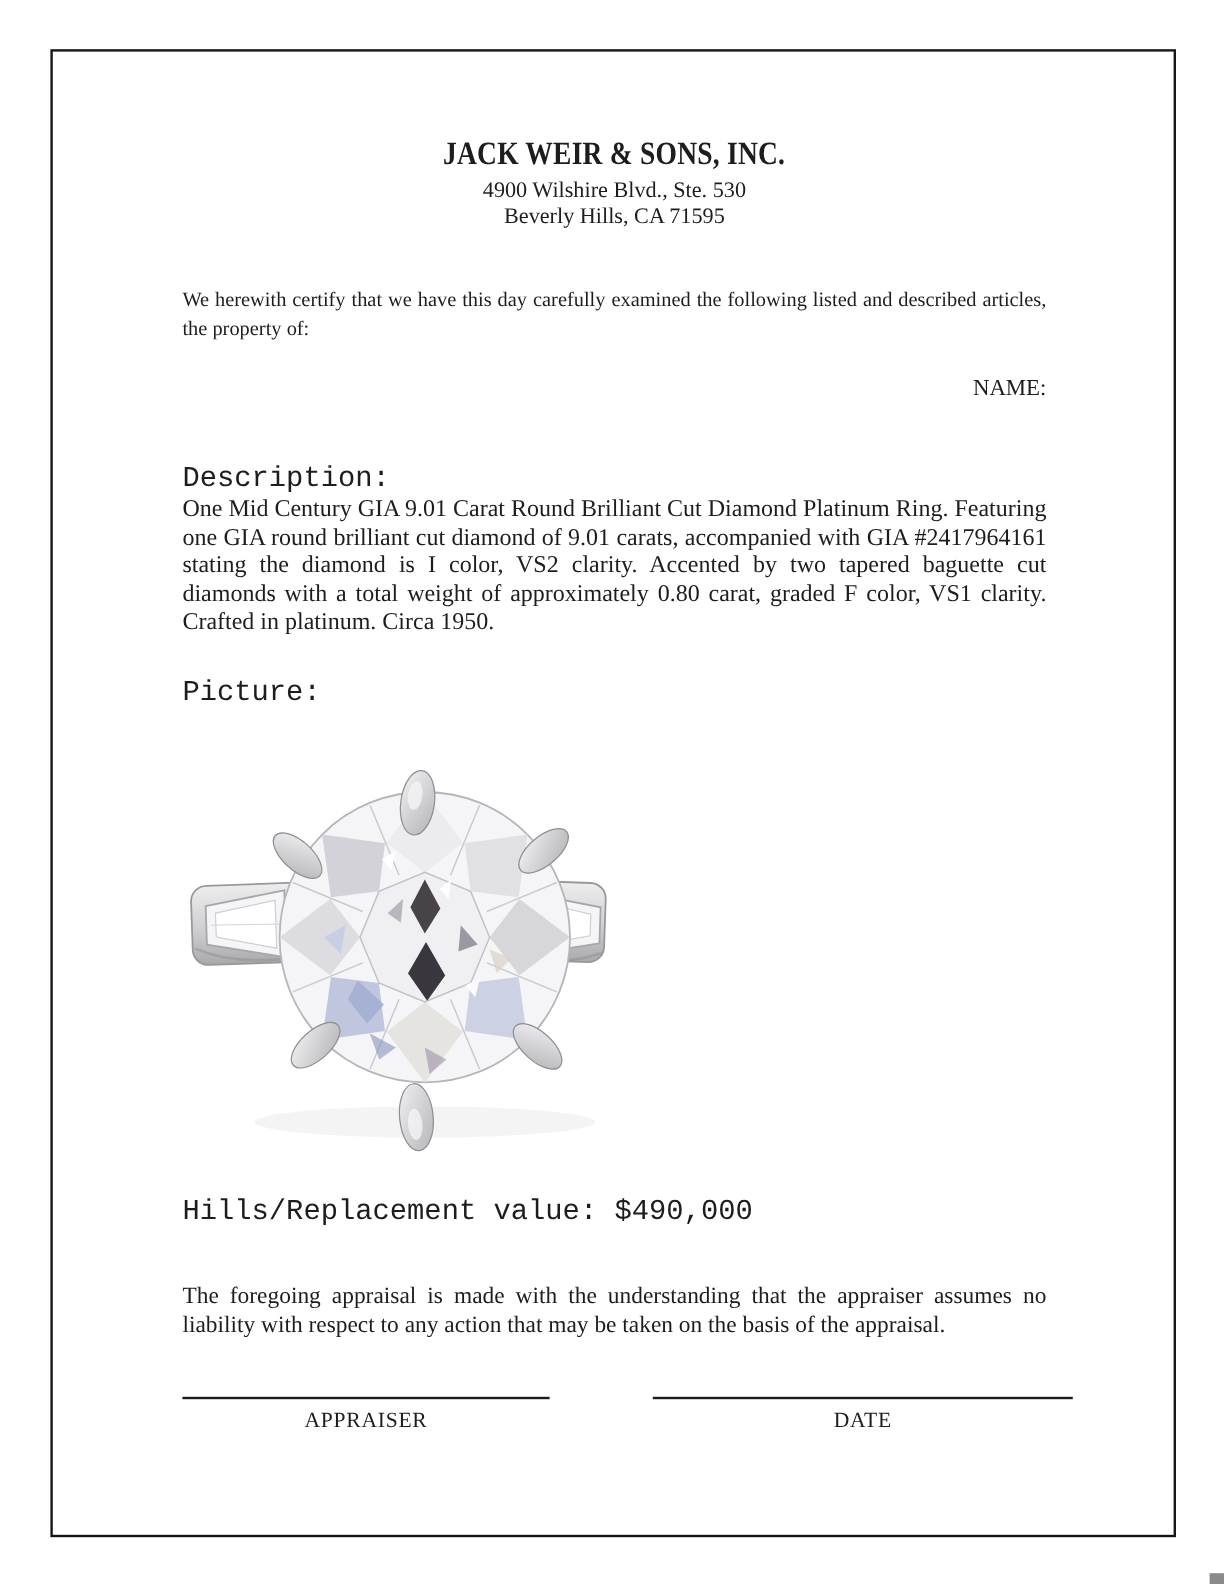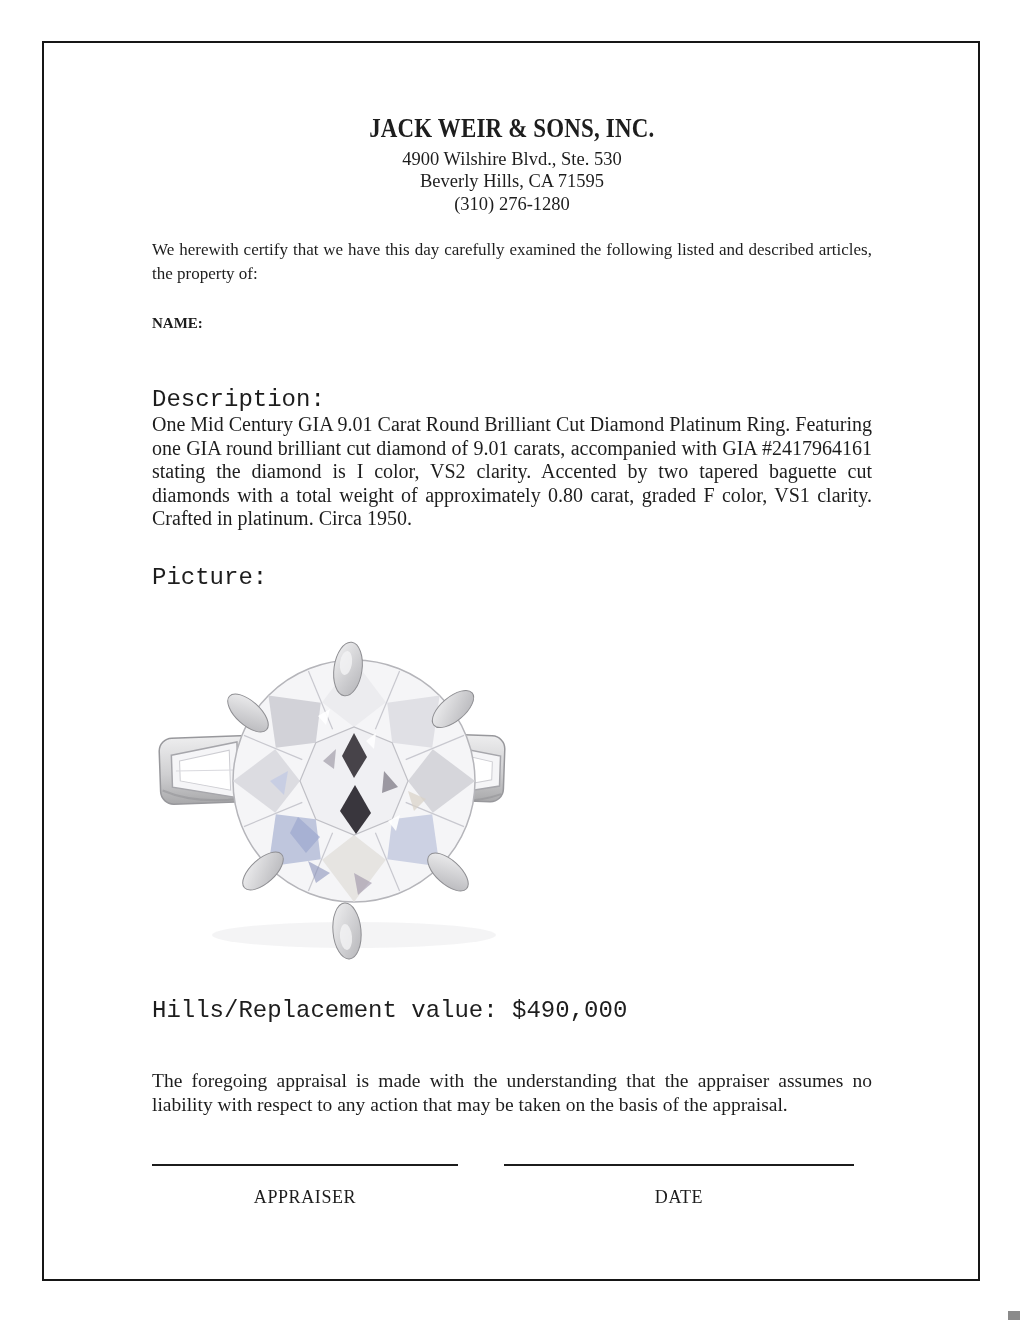"(310) 276-1280" div { html: <div>(310) 276-1280</div> -> none }
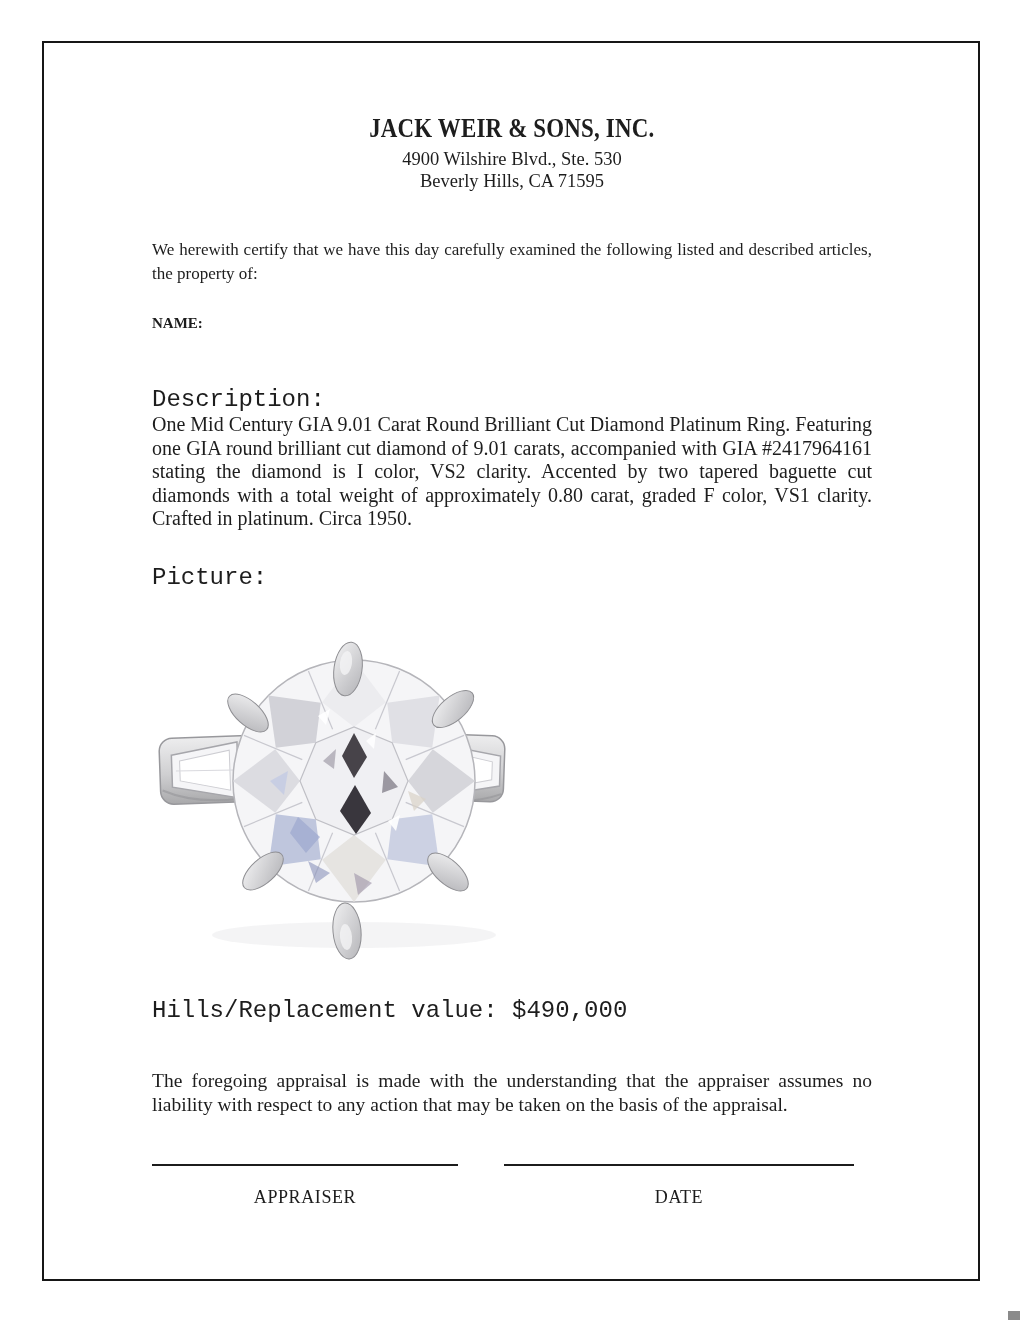"NAME:" .owner-block { font-size: 15px -> 19px; font-weight: bold -> normal; text-align: none -> right }
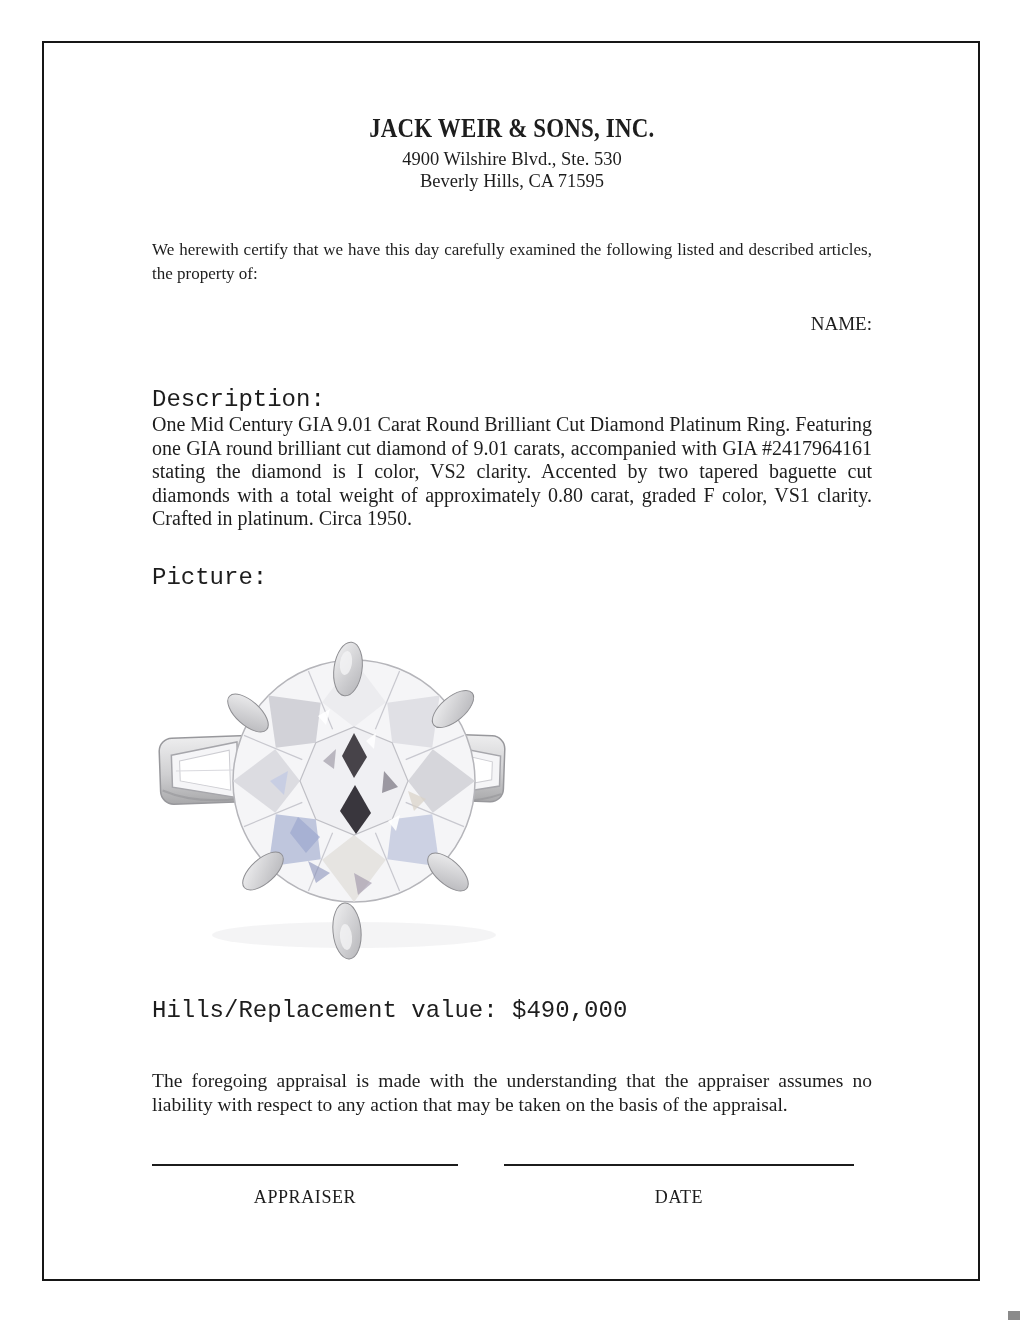"APPRAISER" .sig-block { padding-top: 21px -> 7px }
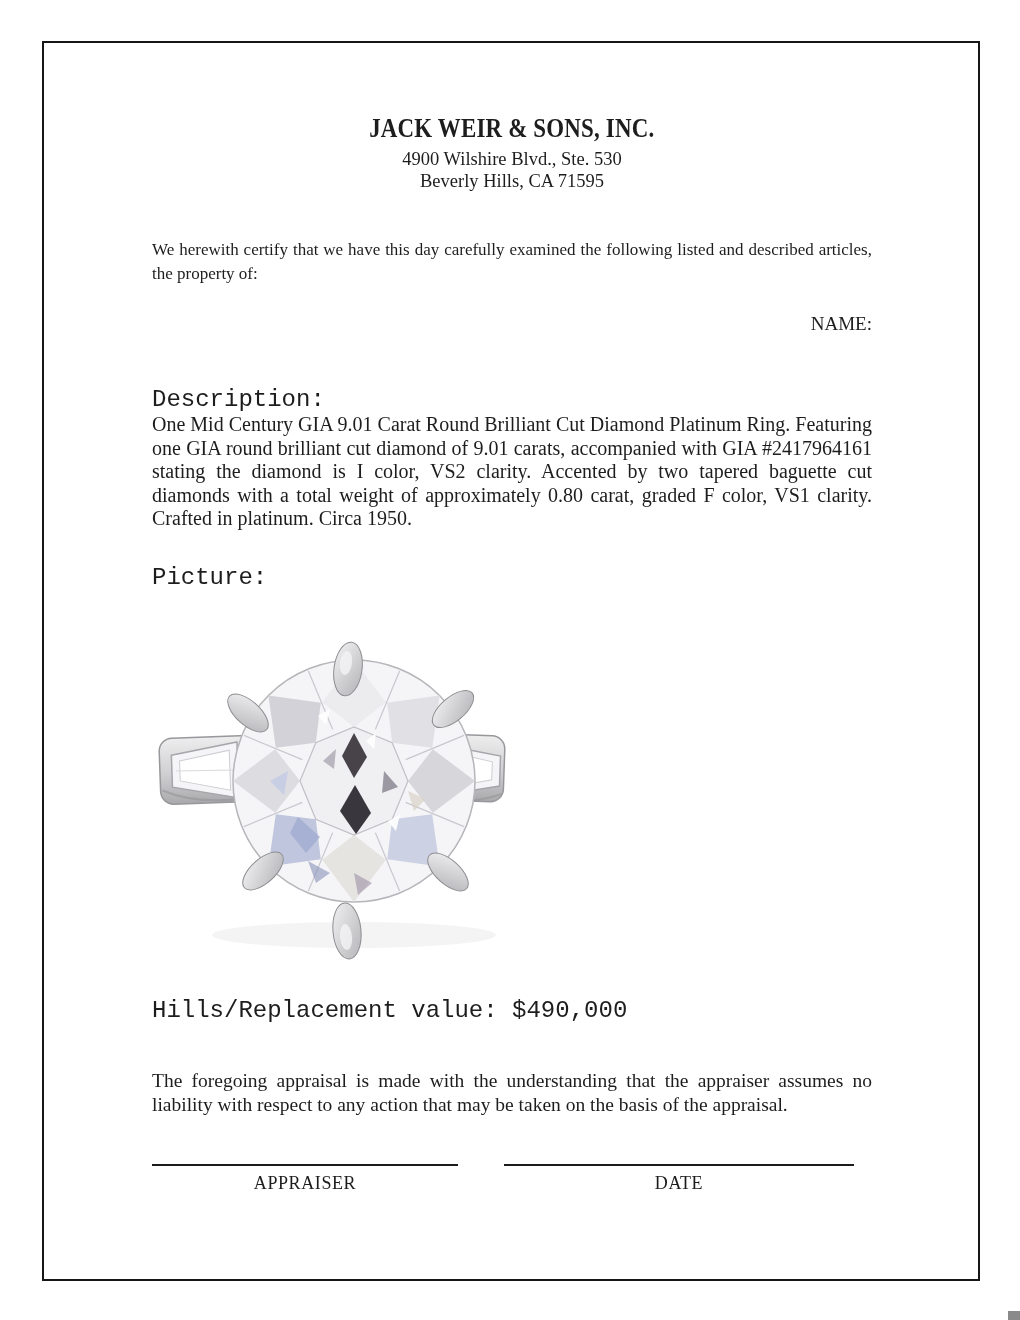"DATE" .sig-date { left: 504px -> 544px }
